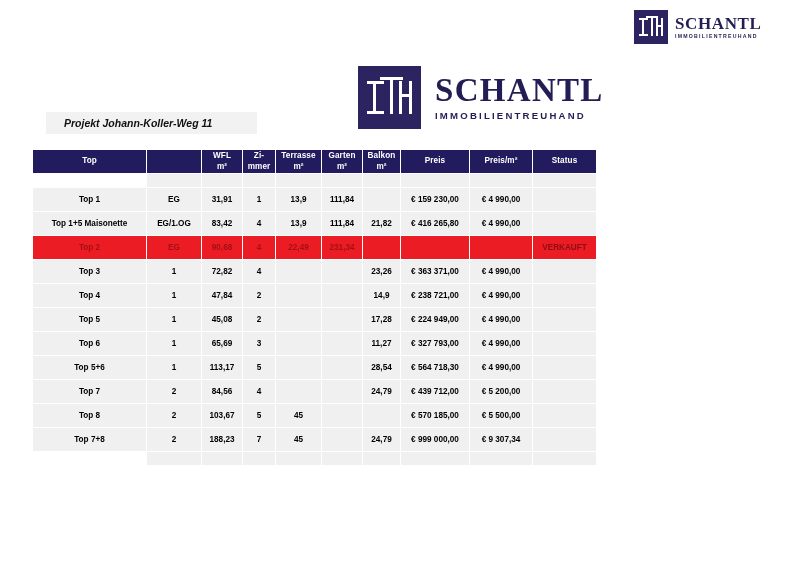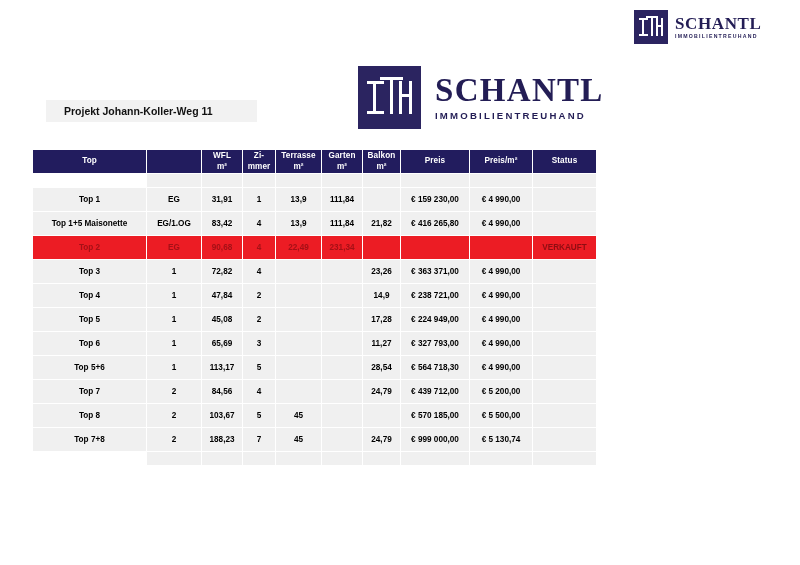"Projekt Johann-Koller-Weg 11" .project-title { font-style: none -> italic; top: 100px -> 112px }
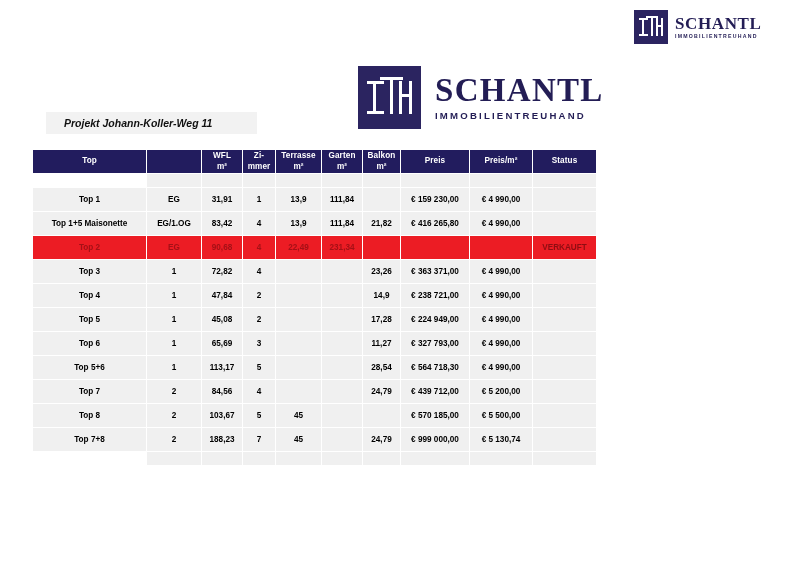"€ 5 130,74" td.c-money { text: 5 130,74 -> 9 307,34 }
